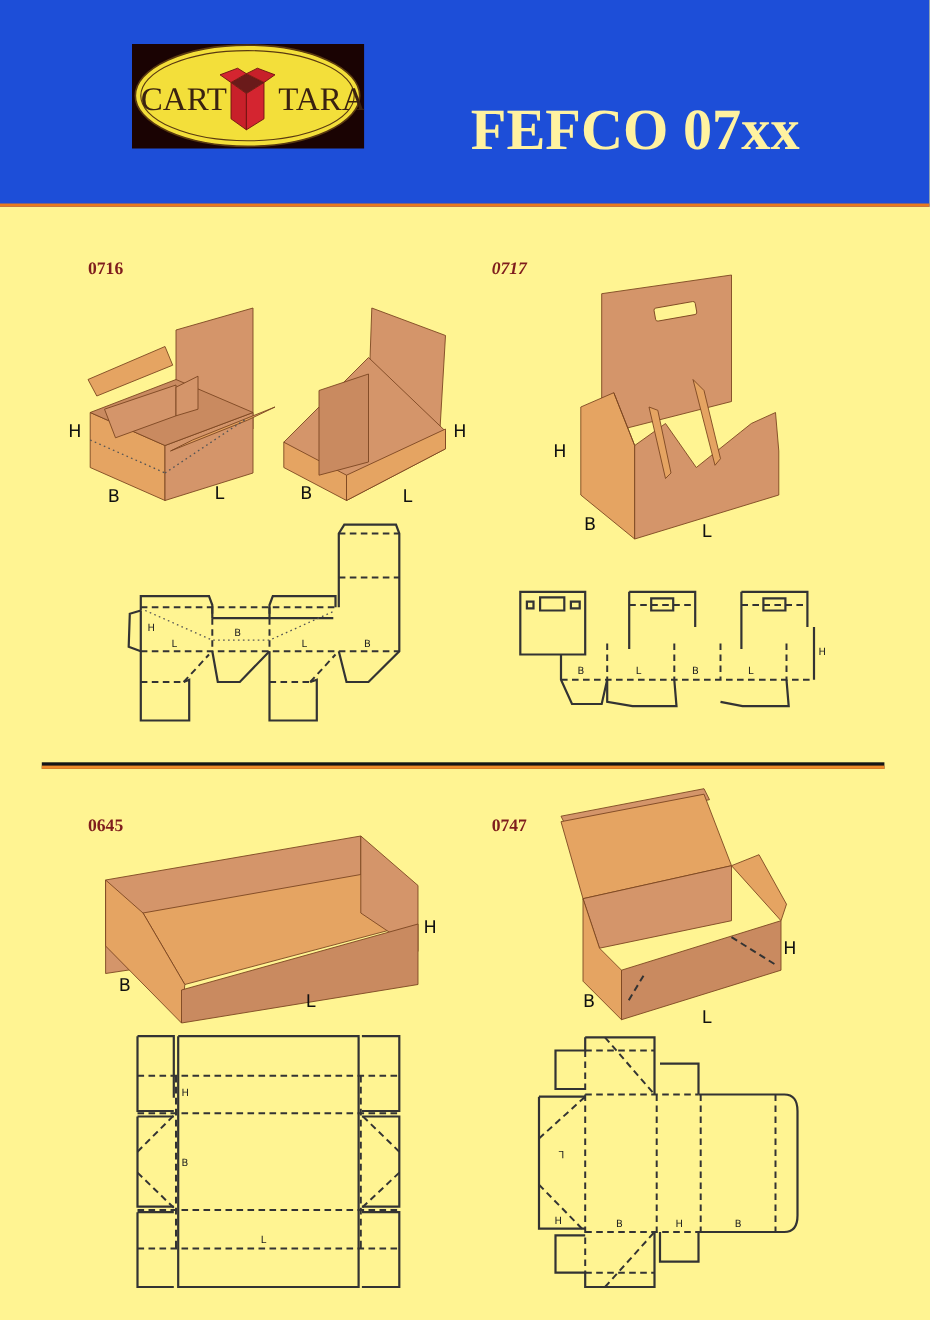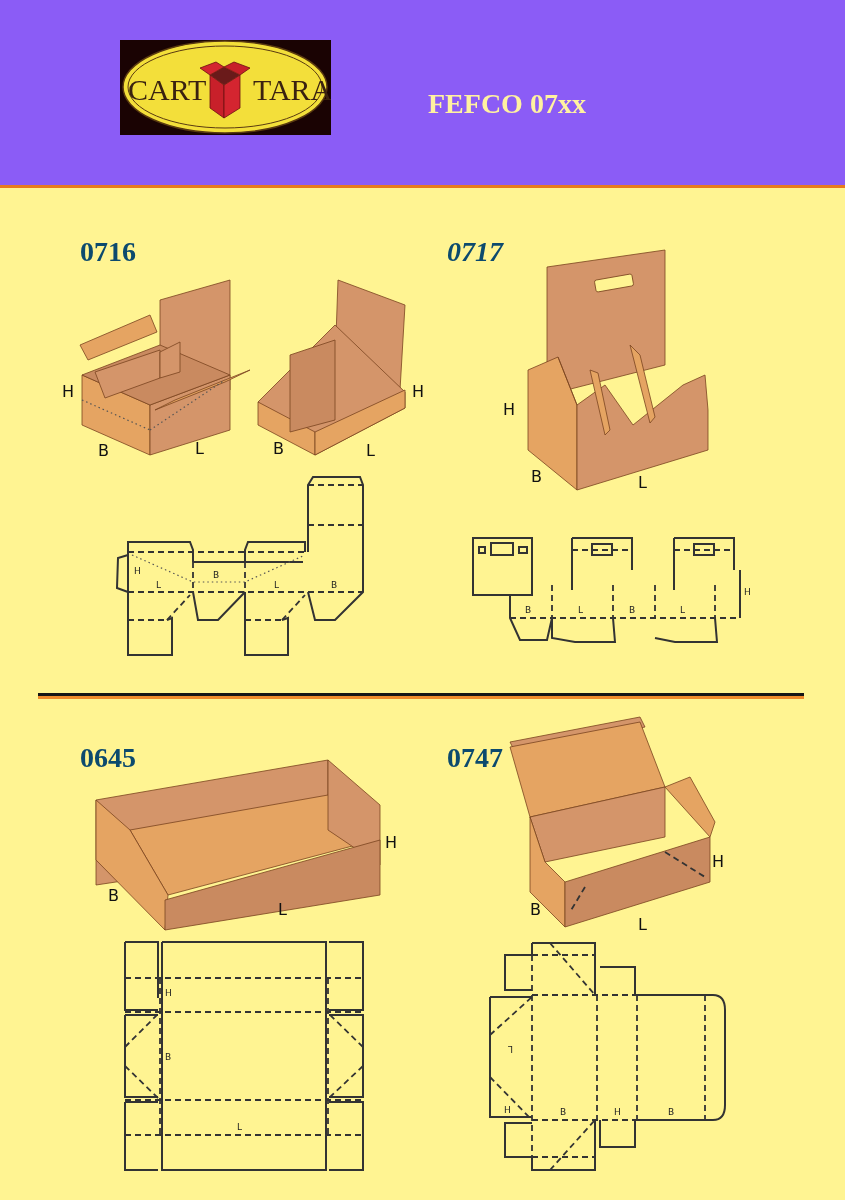"CART" .header { background: #8b5cf6 -> #1d4ed8 }
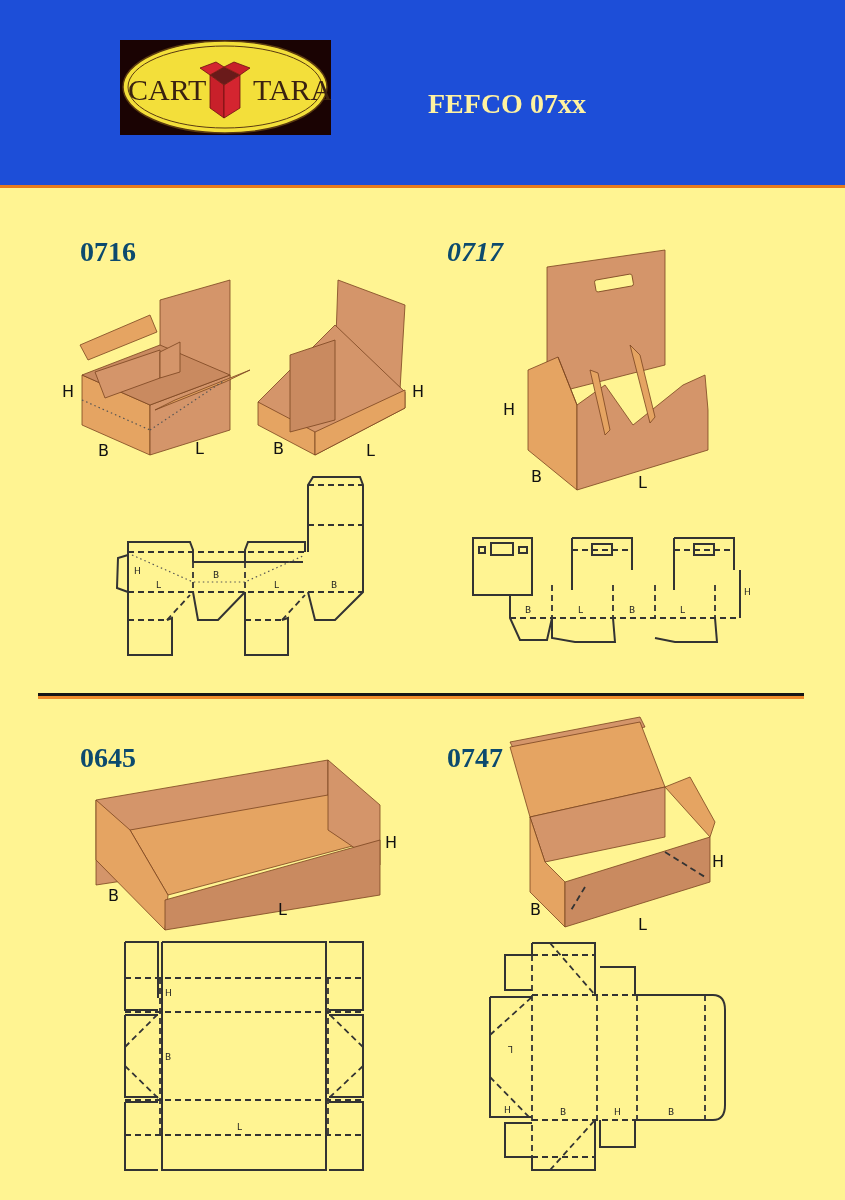"FEFCO 07xx" .title { font-size: 28px -> 53px }
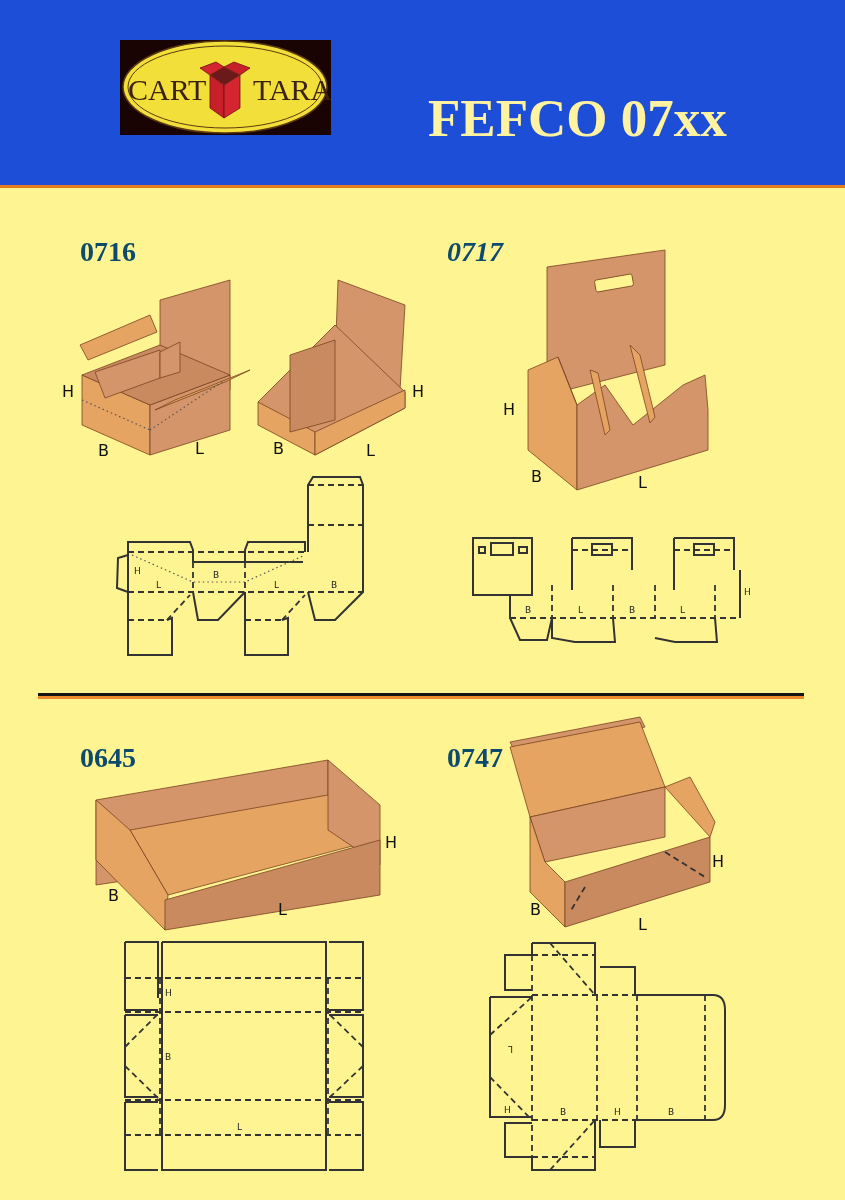"0716" .sec-label { color: #0c4a6e -> #7f1d1d; font-size: 28px -> 16px }
